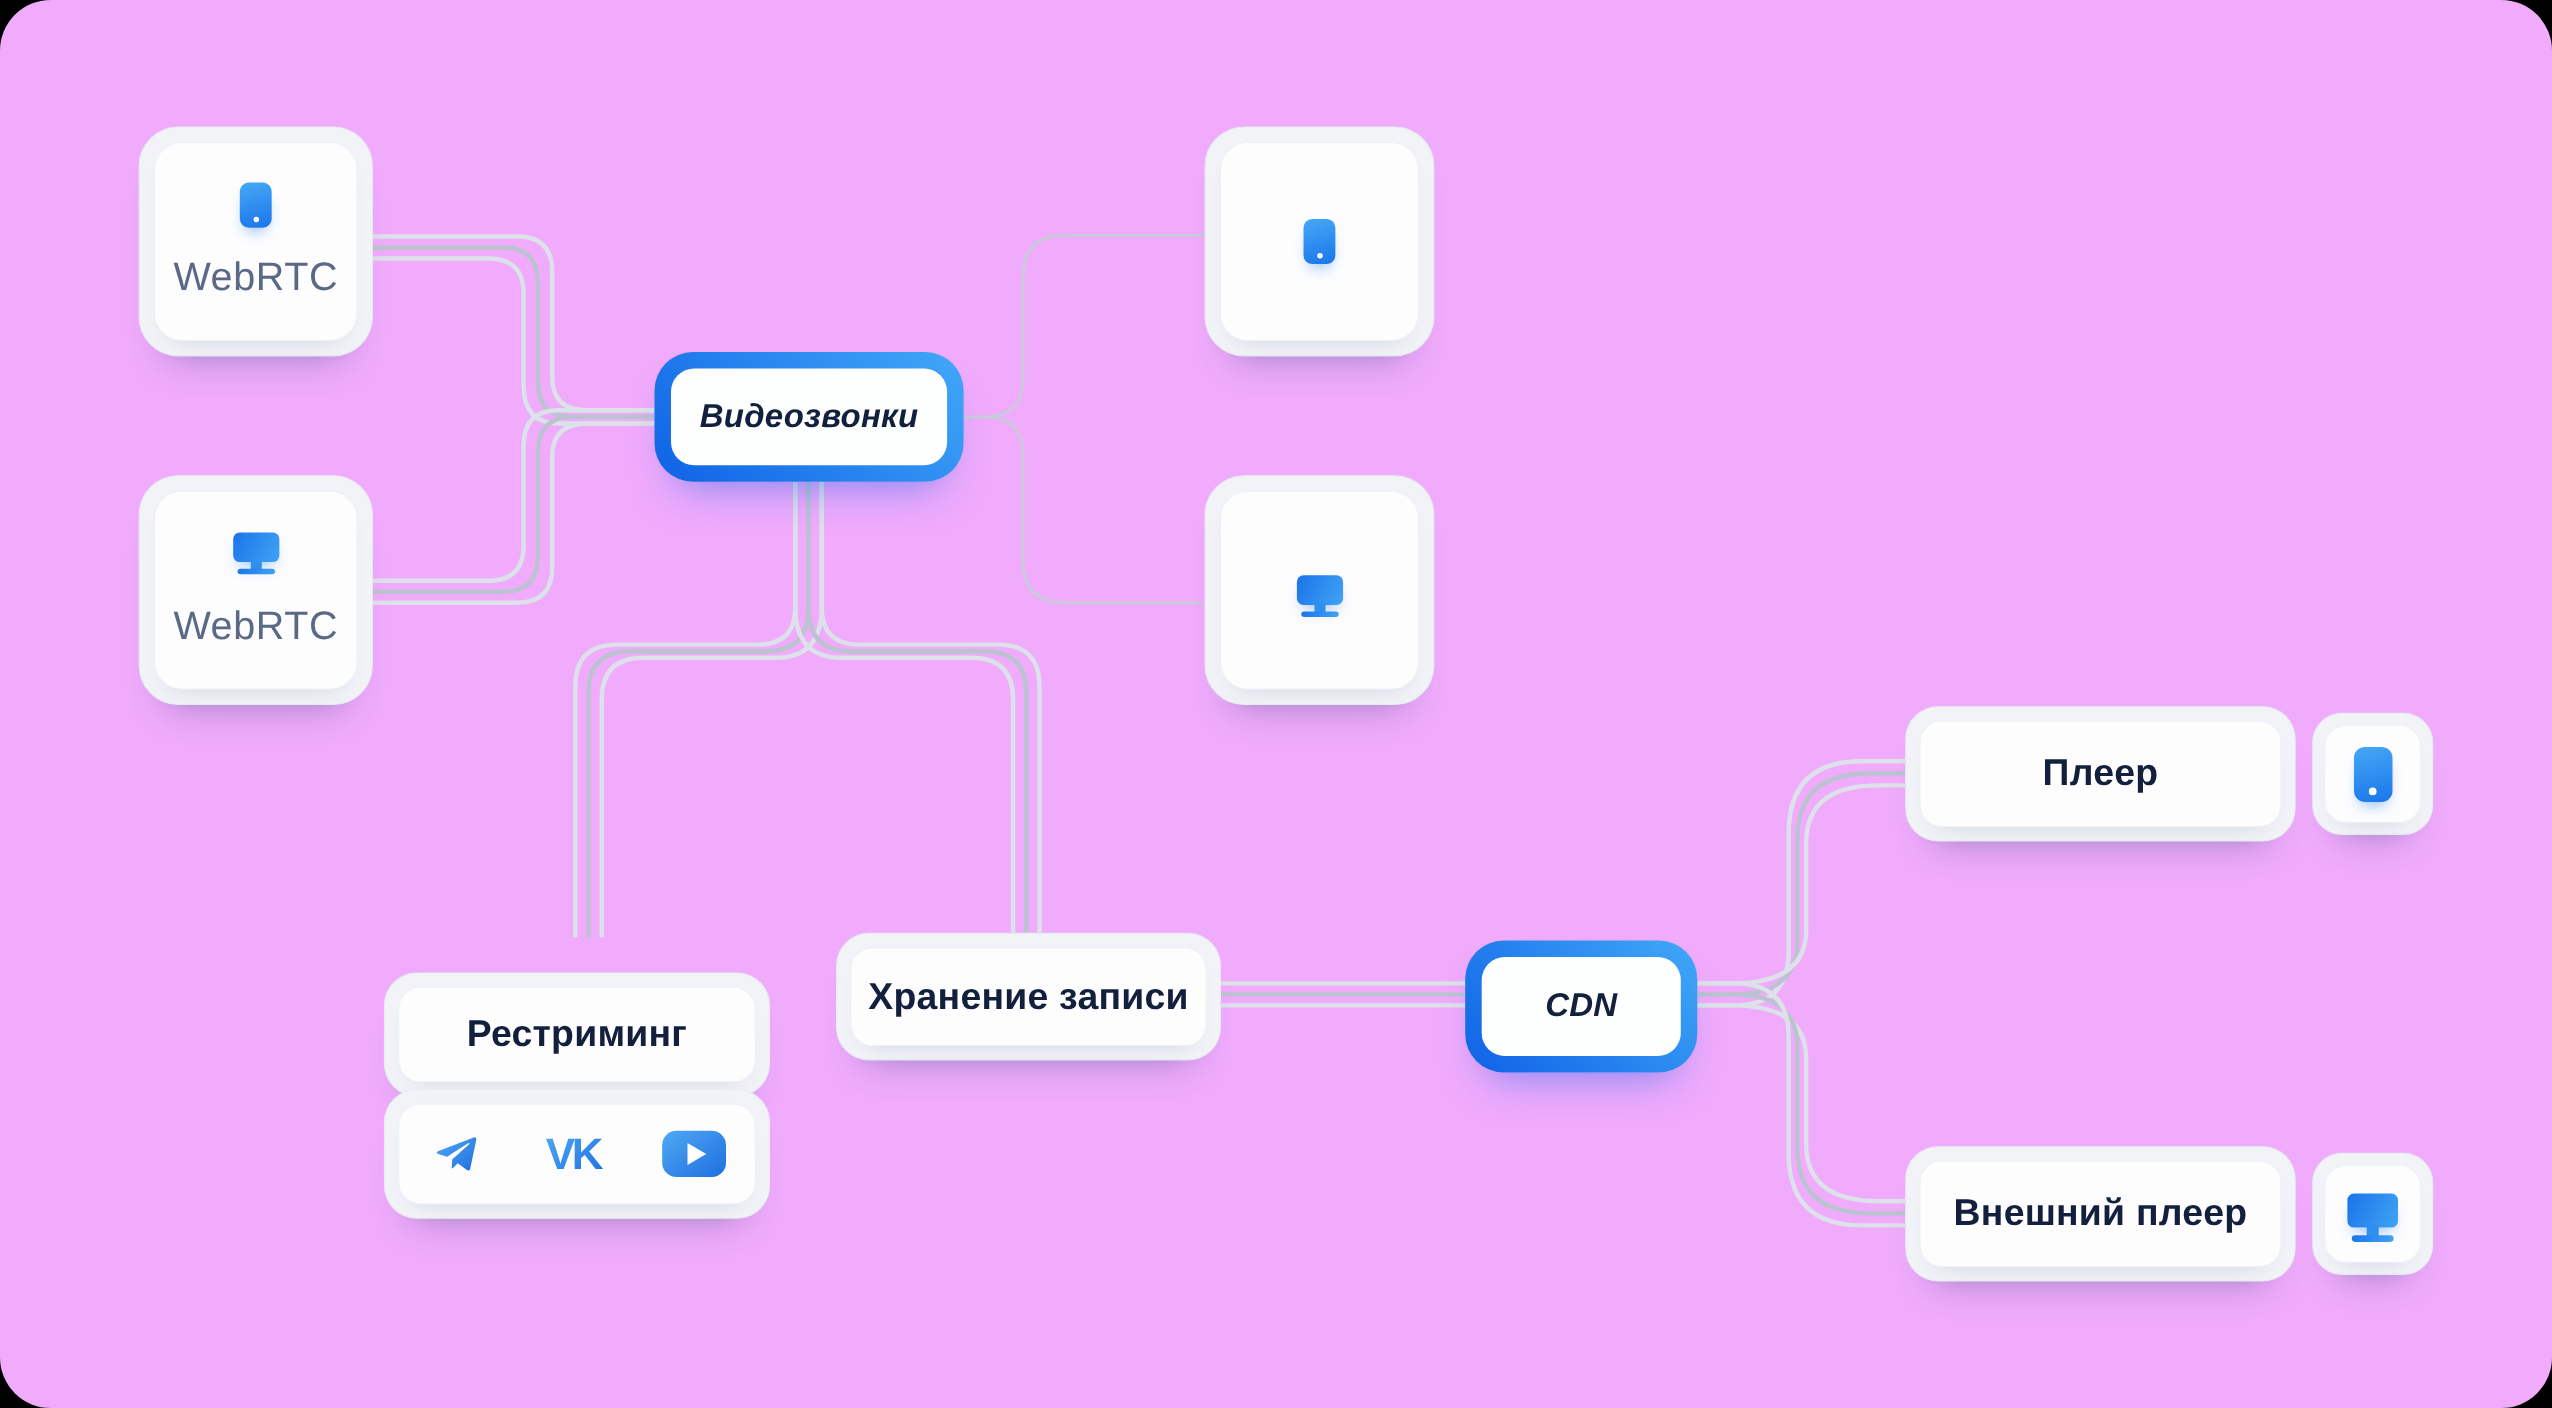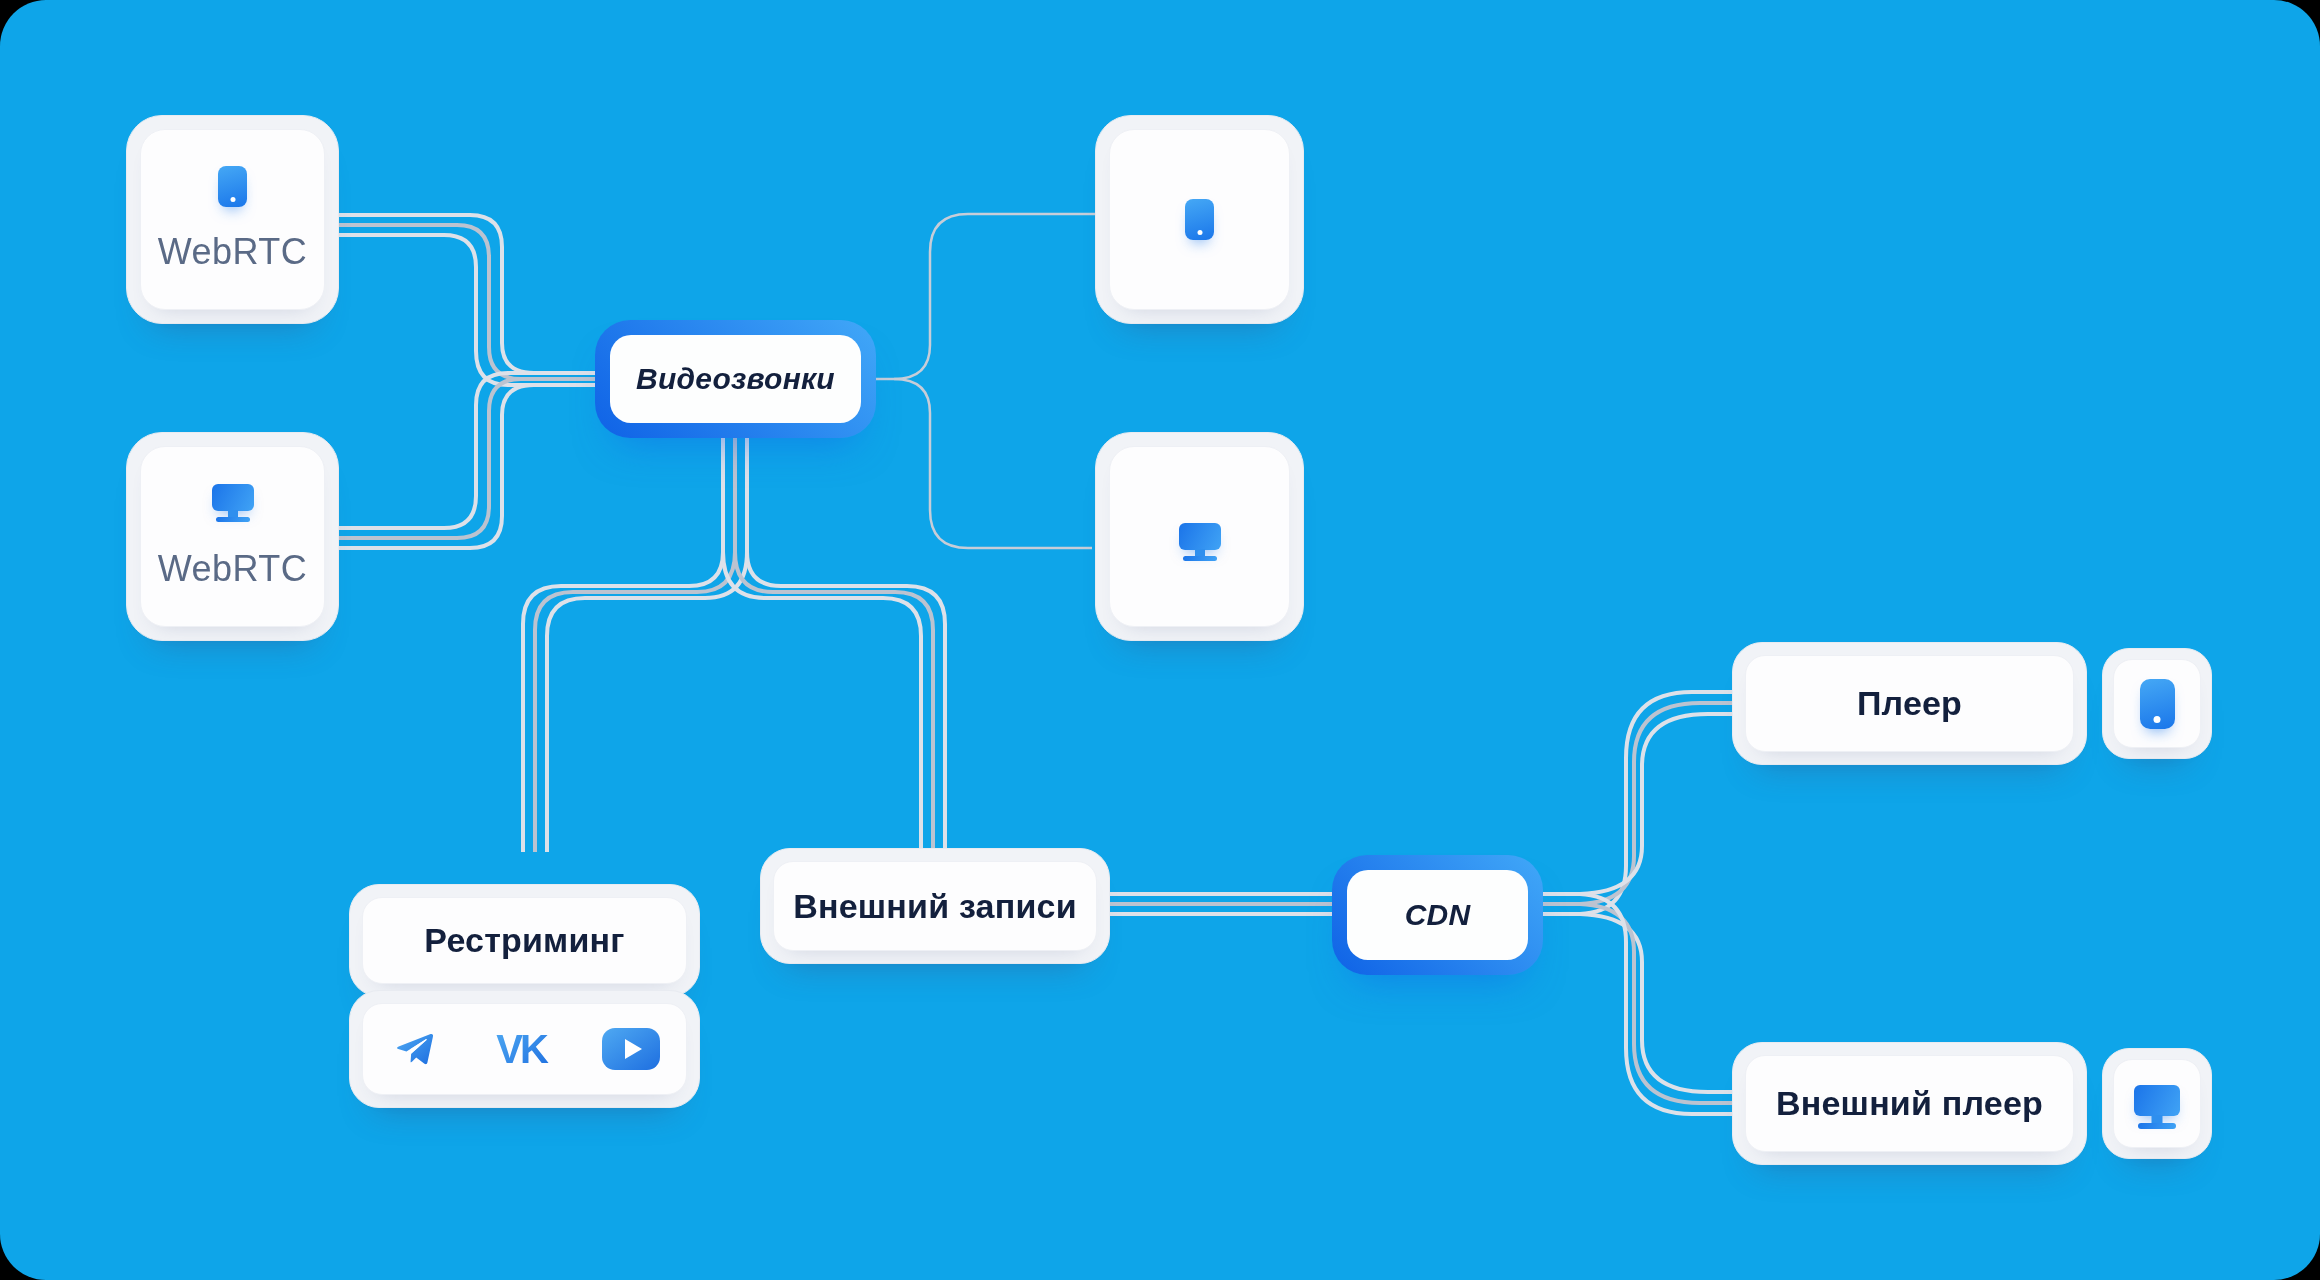"WebRTC" .canvas { background: #0ea5e9 -> #f0abfc }
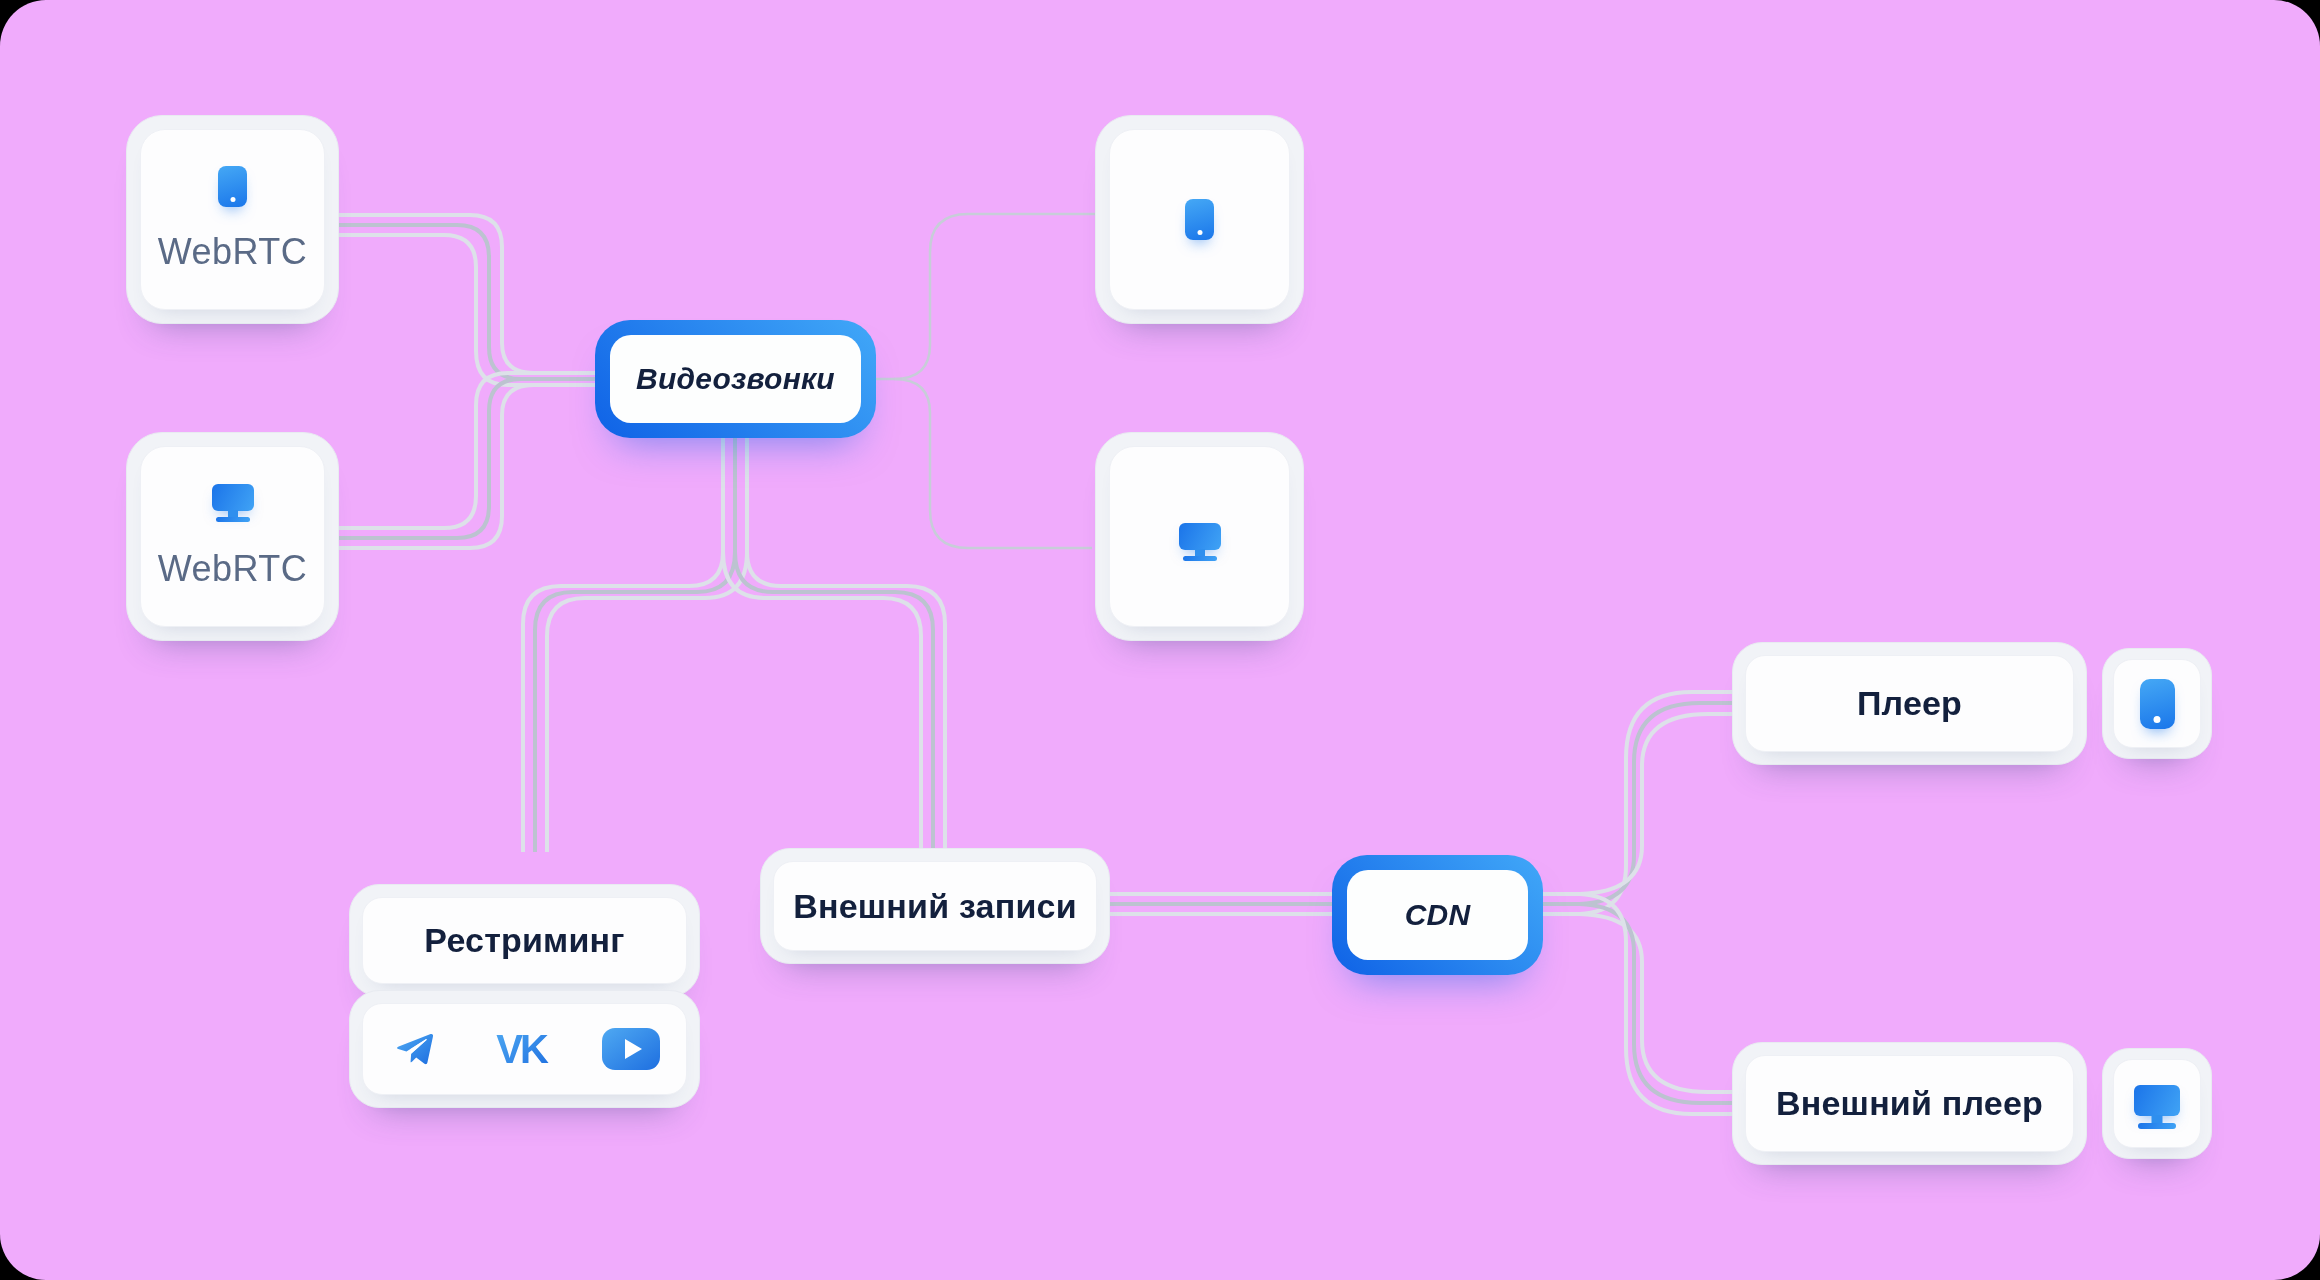"Внешний записи" span.lbl { text: Внешний -> Хранение }
